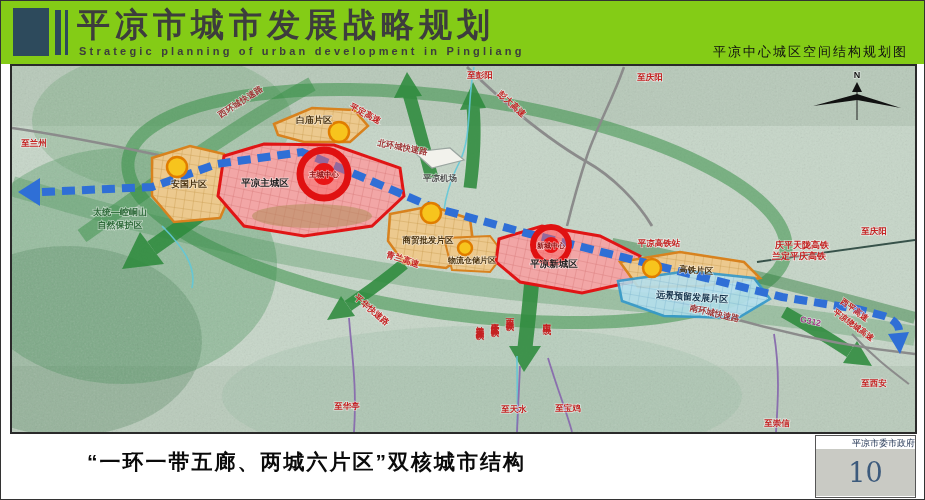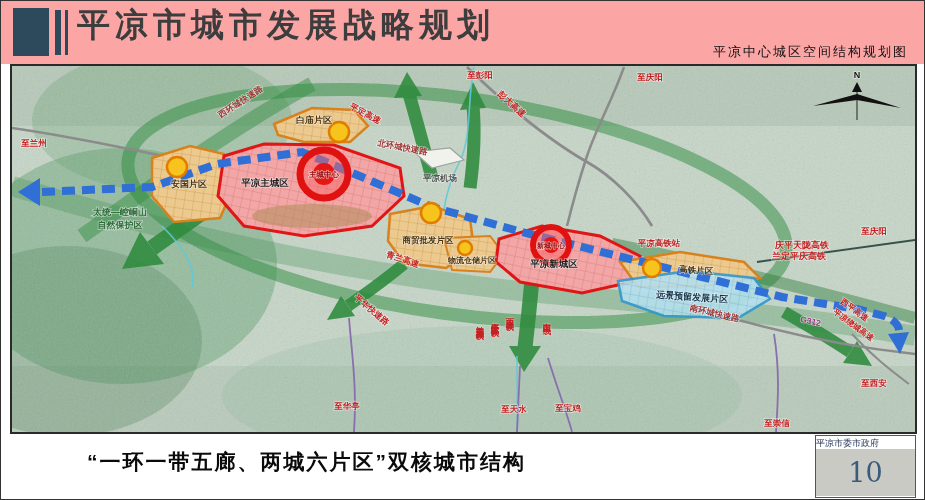"平凉市城市发展战略规划" .header { background: #fca5a5 -> #84cc16 }
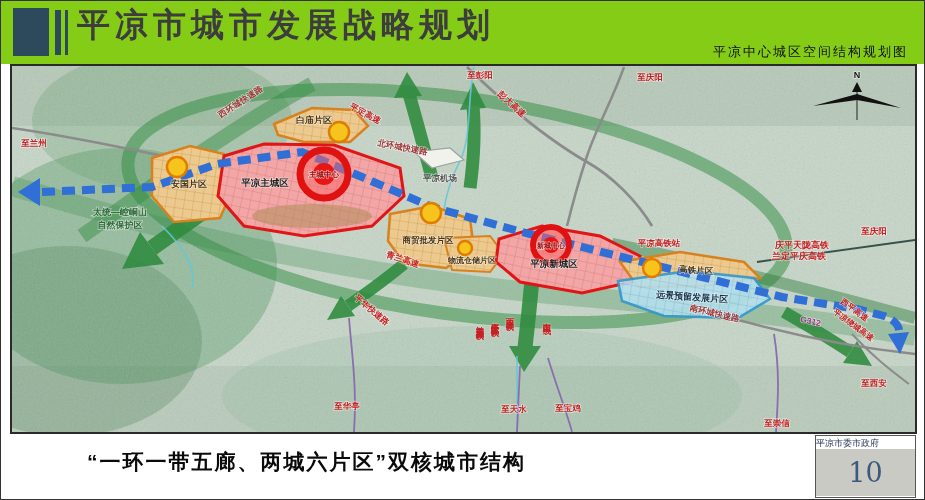"Strategic planning of urban development" div.subtitle { html: none -> <div>Strategic planning of urban development in Pingliang</div> }
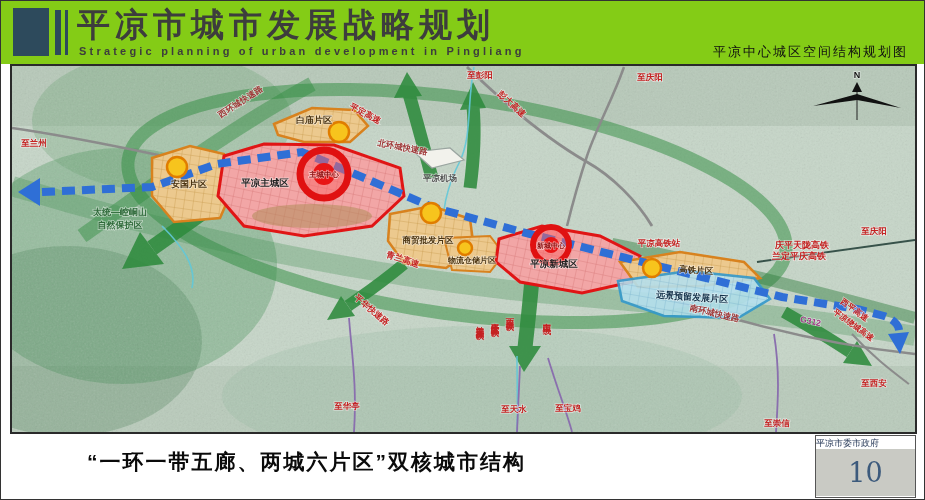"平凉市委市政府" .gov-name { text-align: left -> right }
